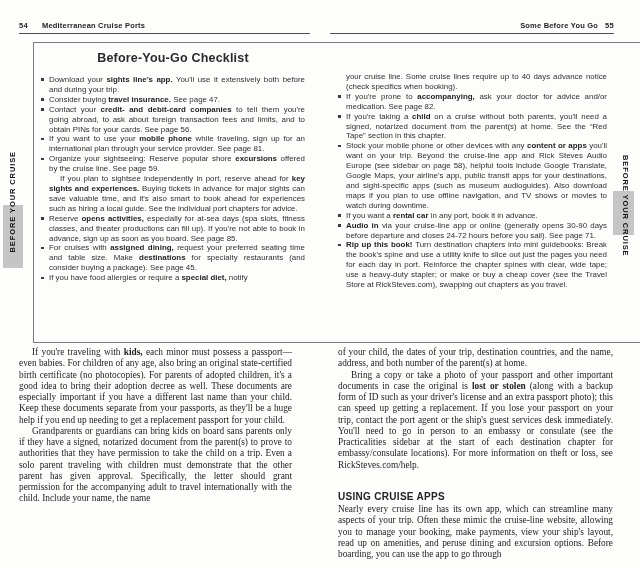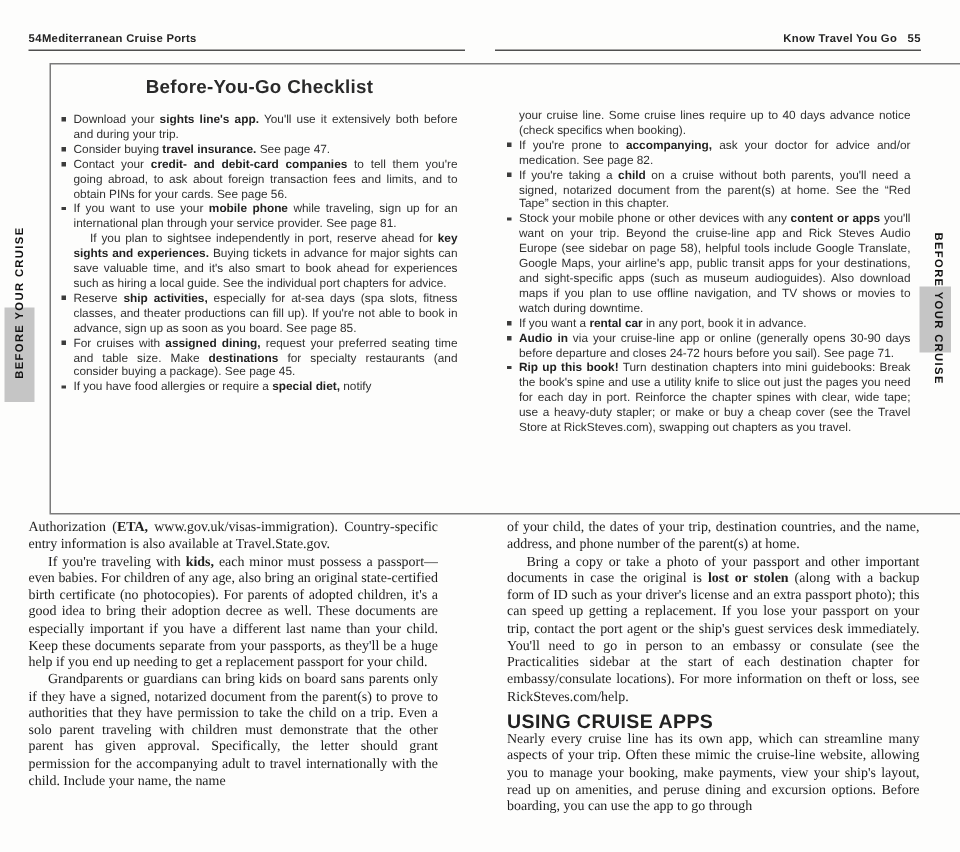"Mediterranean Cruise Ports" .runhead.left .title { margin-left: 0 -> 14px }
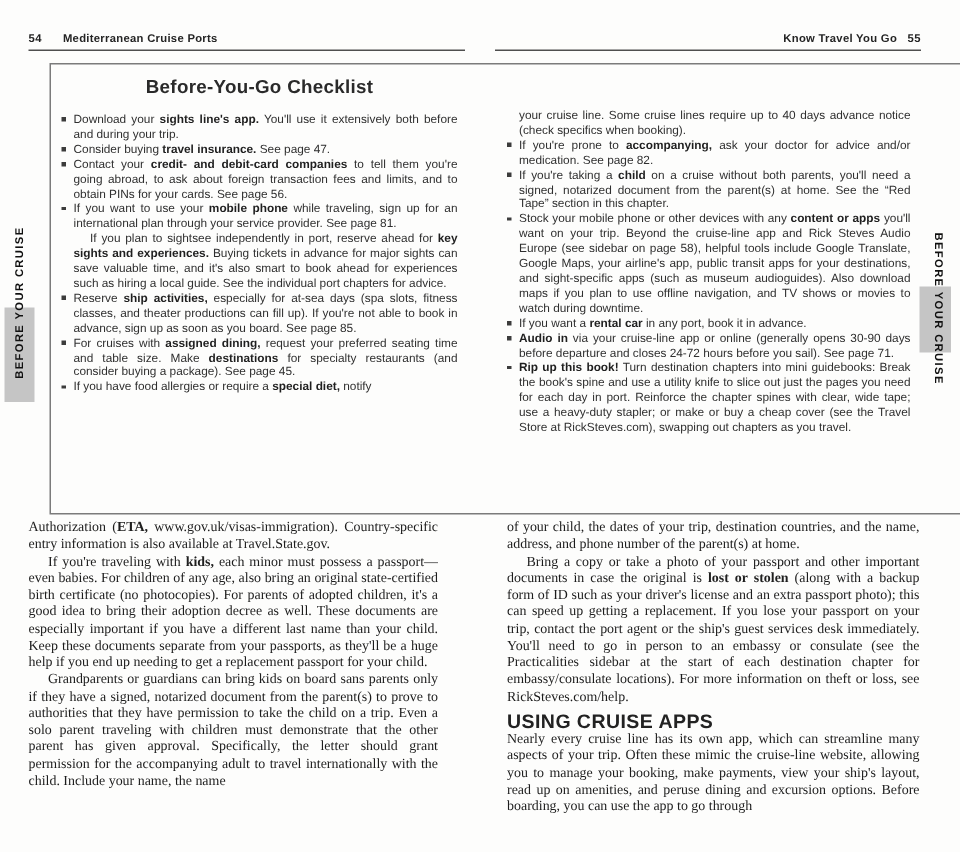"Know Travel You Go" span.title { text: Know Travel -> Some Before }
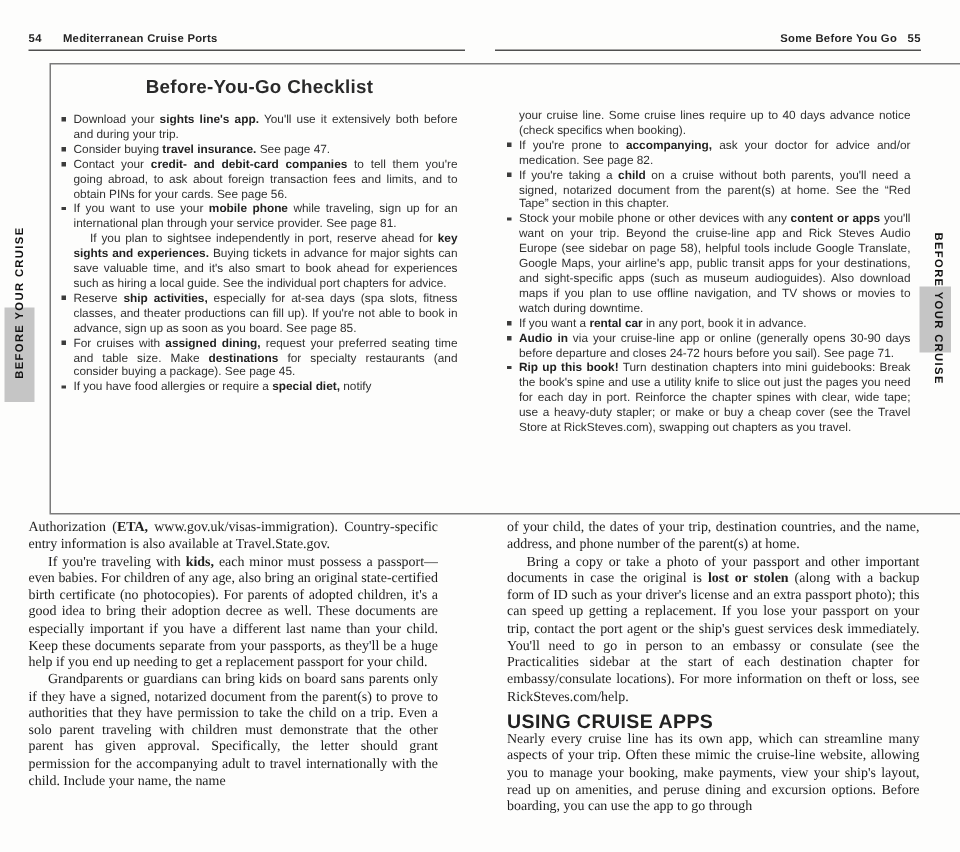"Organize your sightseeing: Reserve" div.check-item { html: none -> <div> <span></span> <span>Organize your sightseeing: Reserve popular shore <b>excursions</b> offered by the cruise line. See page 59.</span> </div> }
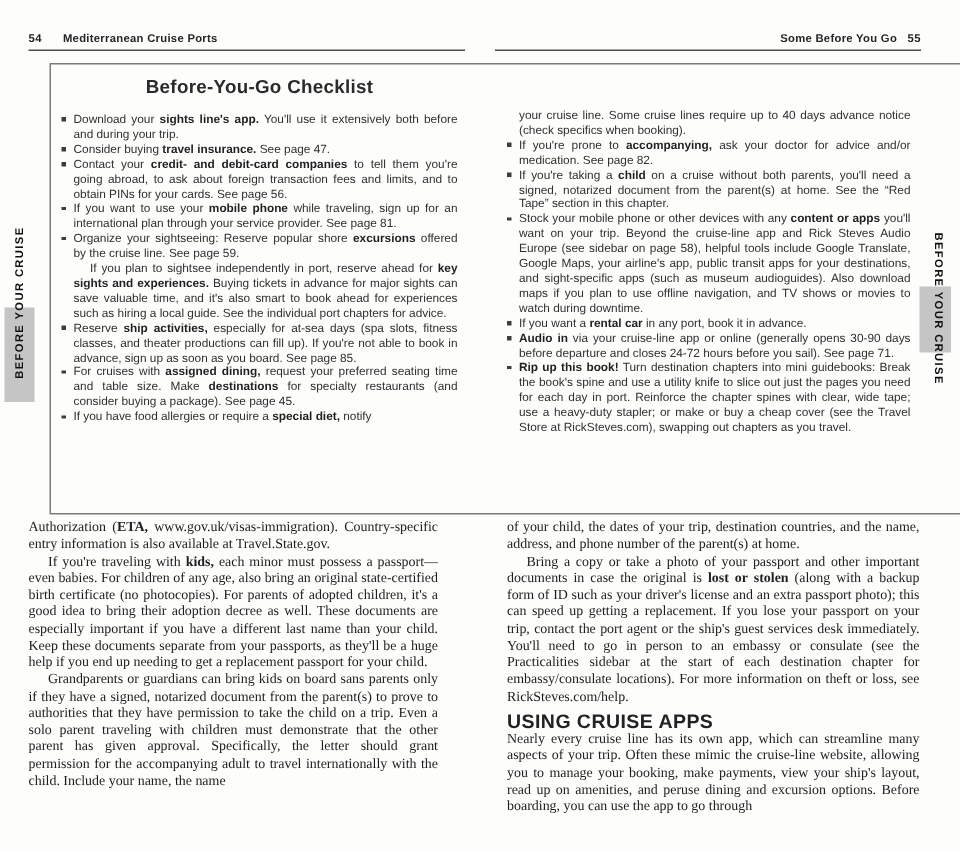"ship activities," b.b { text: ship -> opens }
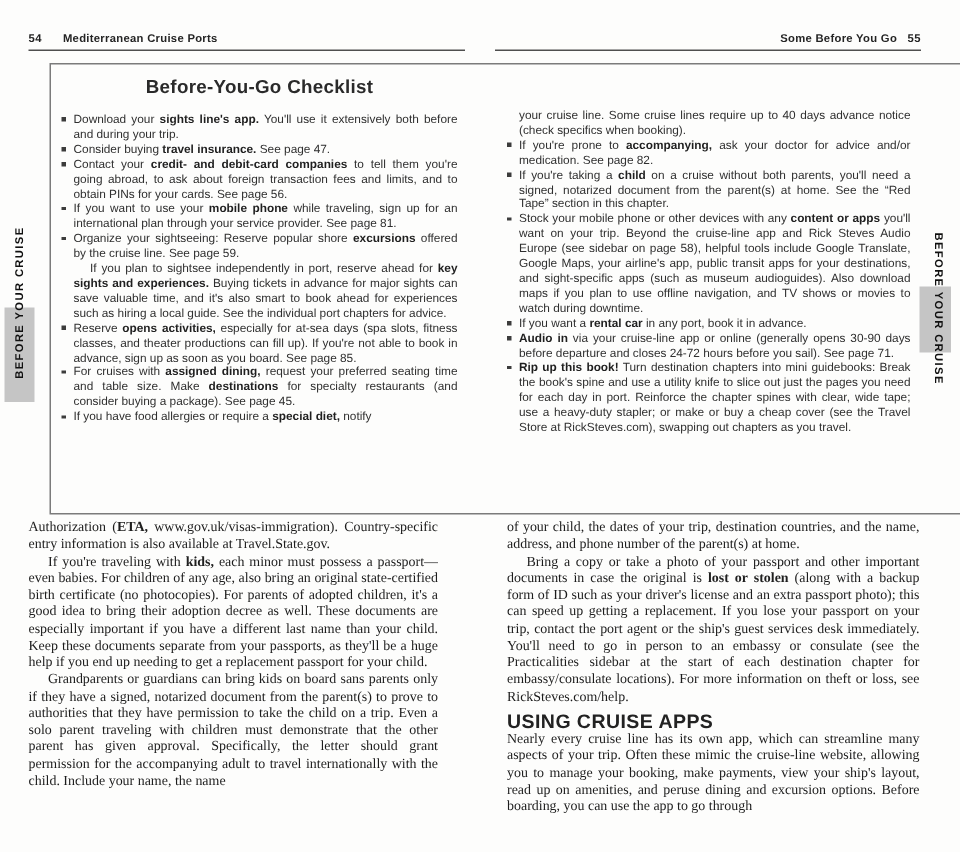"Authorization (ETA," p { html: <p>Authorization (<b>ETA,</b> www.gov.uk/visas-immigration). Country-specific entry information is also available at Travel.State.gov.</p> -> none }
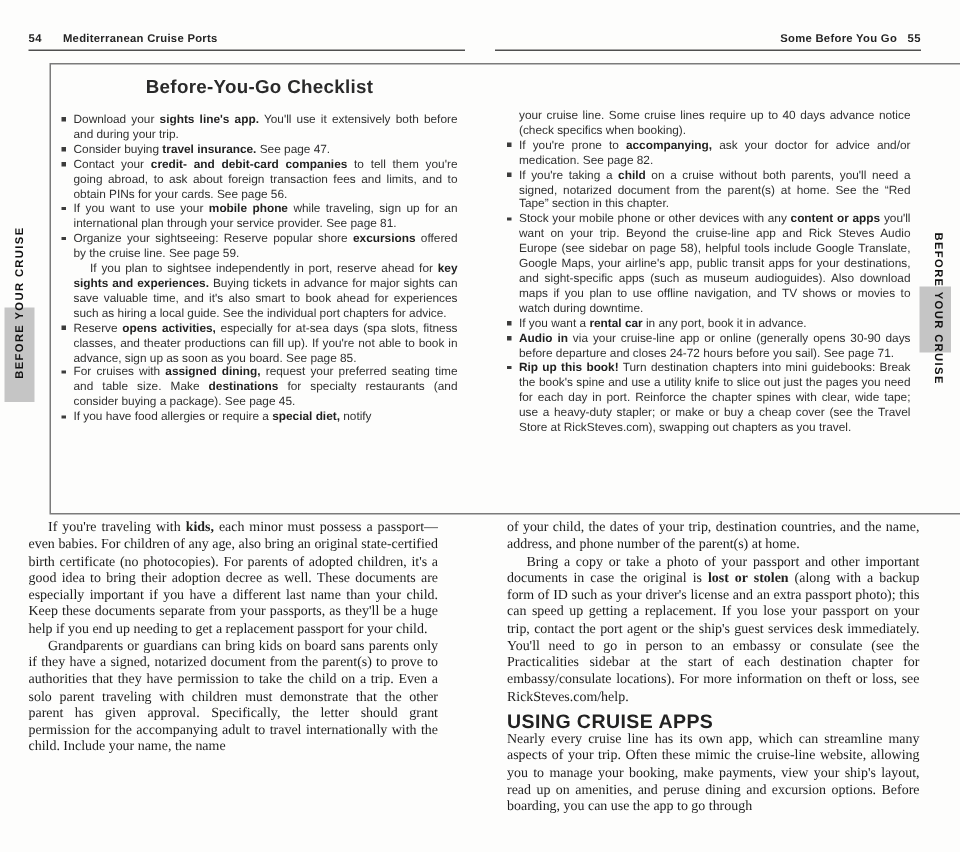"of your child, the dates" p { text: phone -> both }
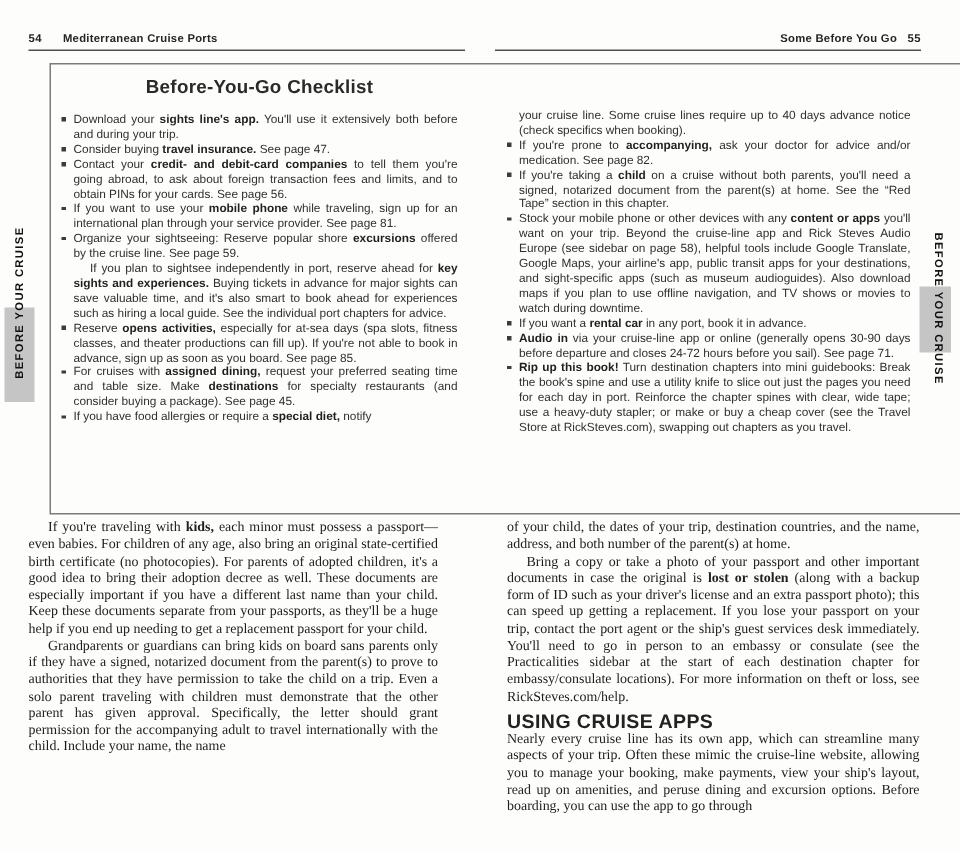"USING CRUISE APPS" .body-heading { font-size: 13px -> 10px; margin: 4px 0 2px 0 -> 20px 0 2px 0 }
